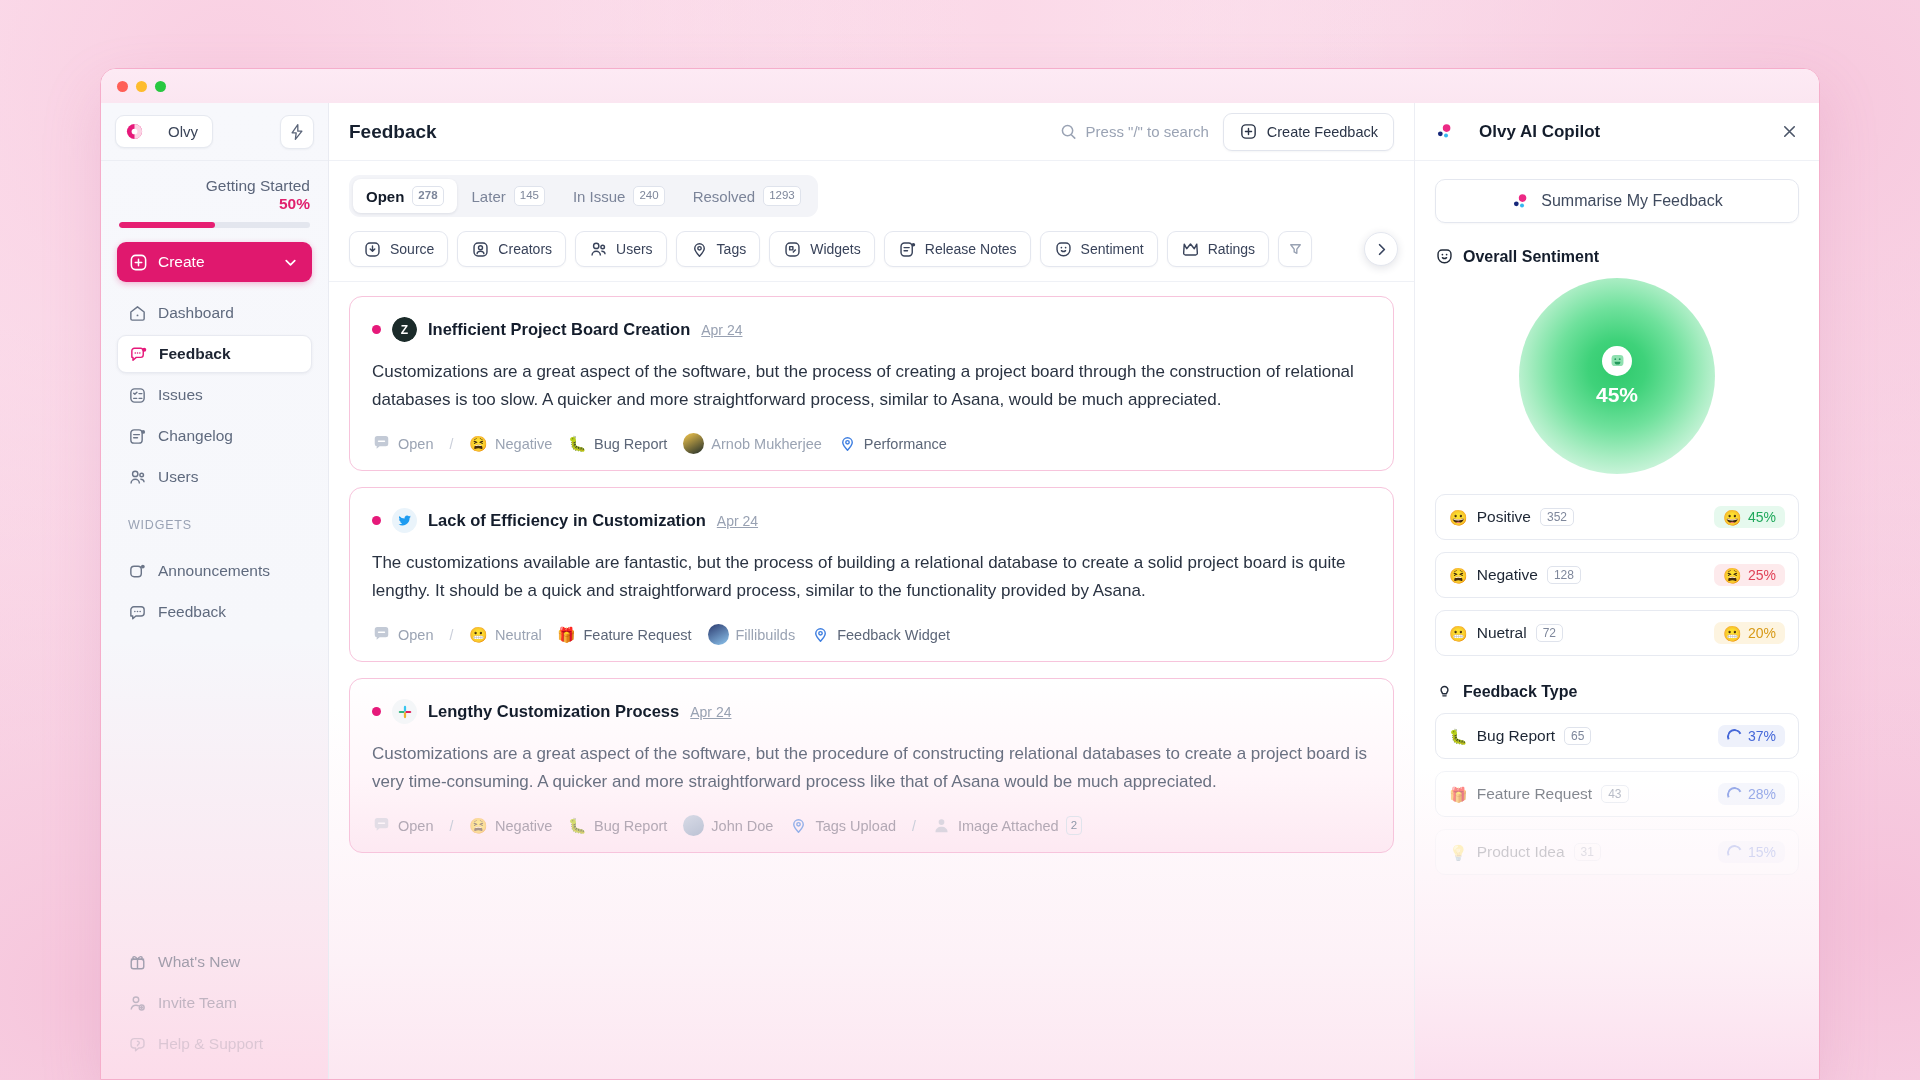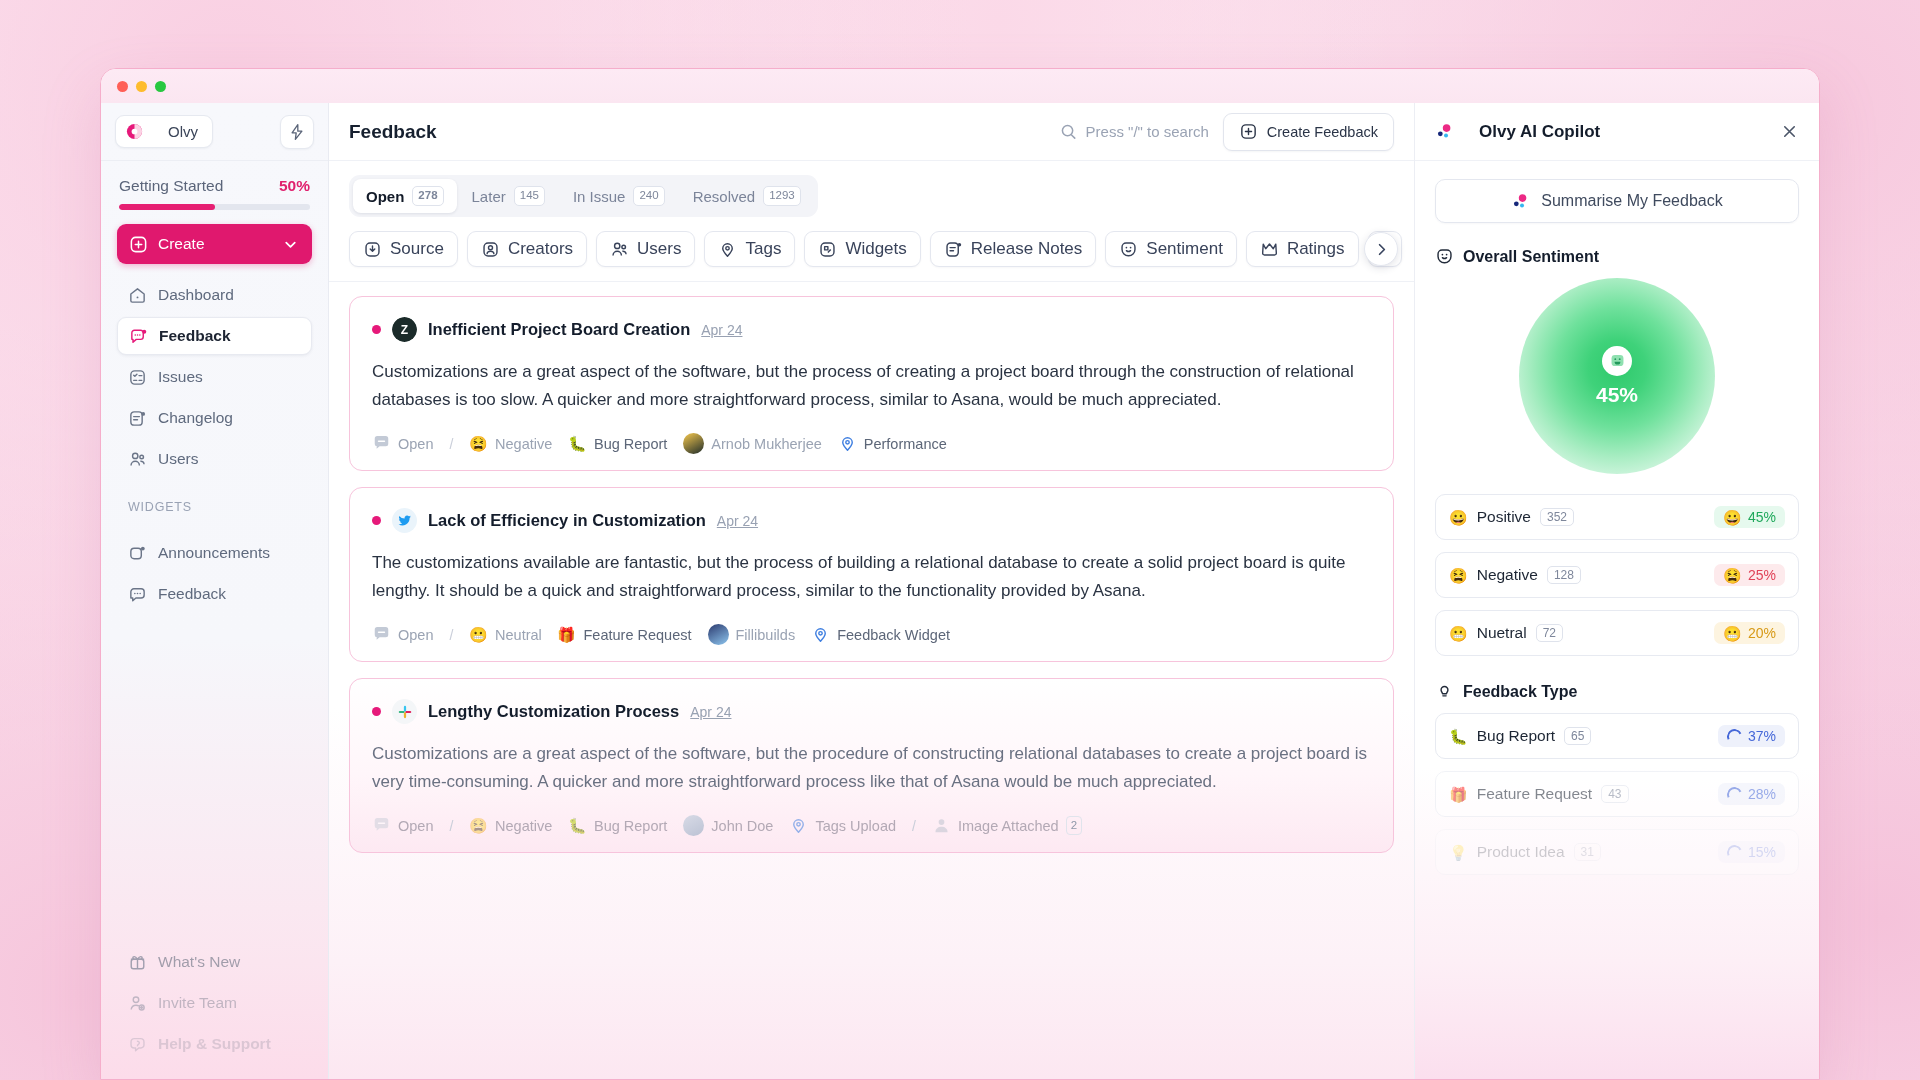"Getting Started" .sb-progress-row { flex-direction: none -> column }
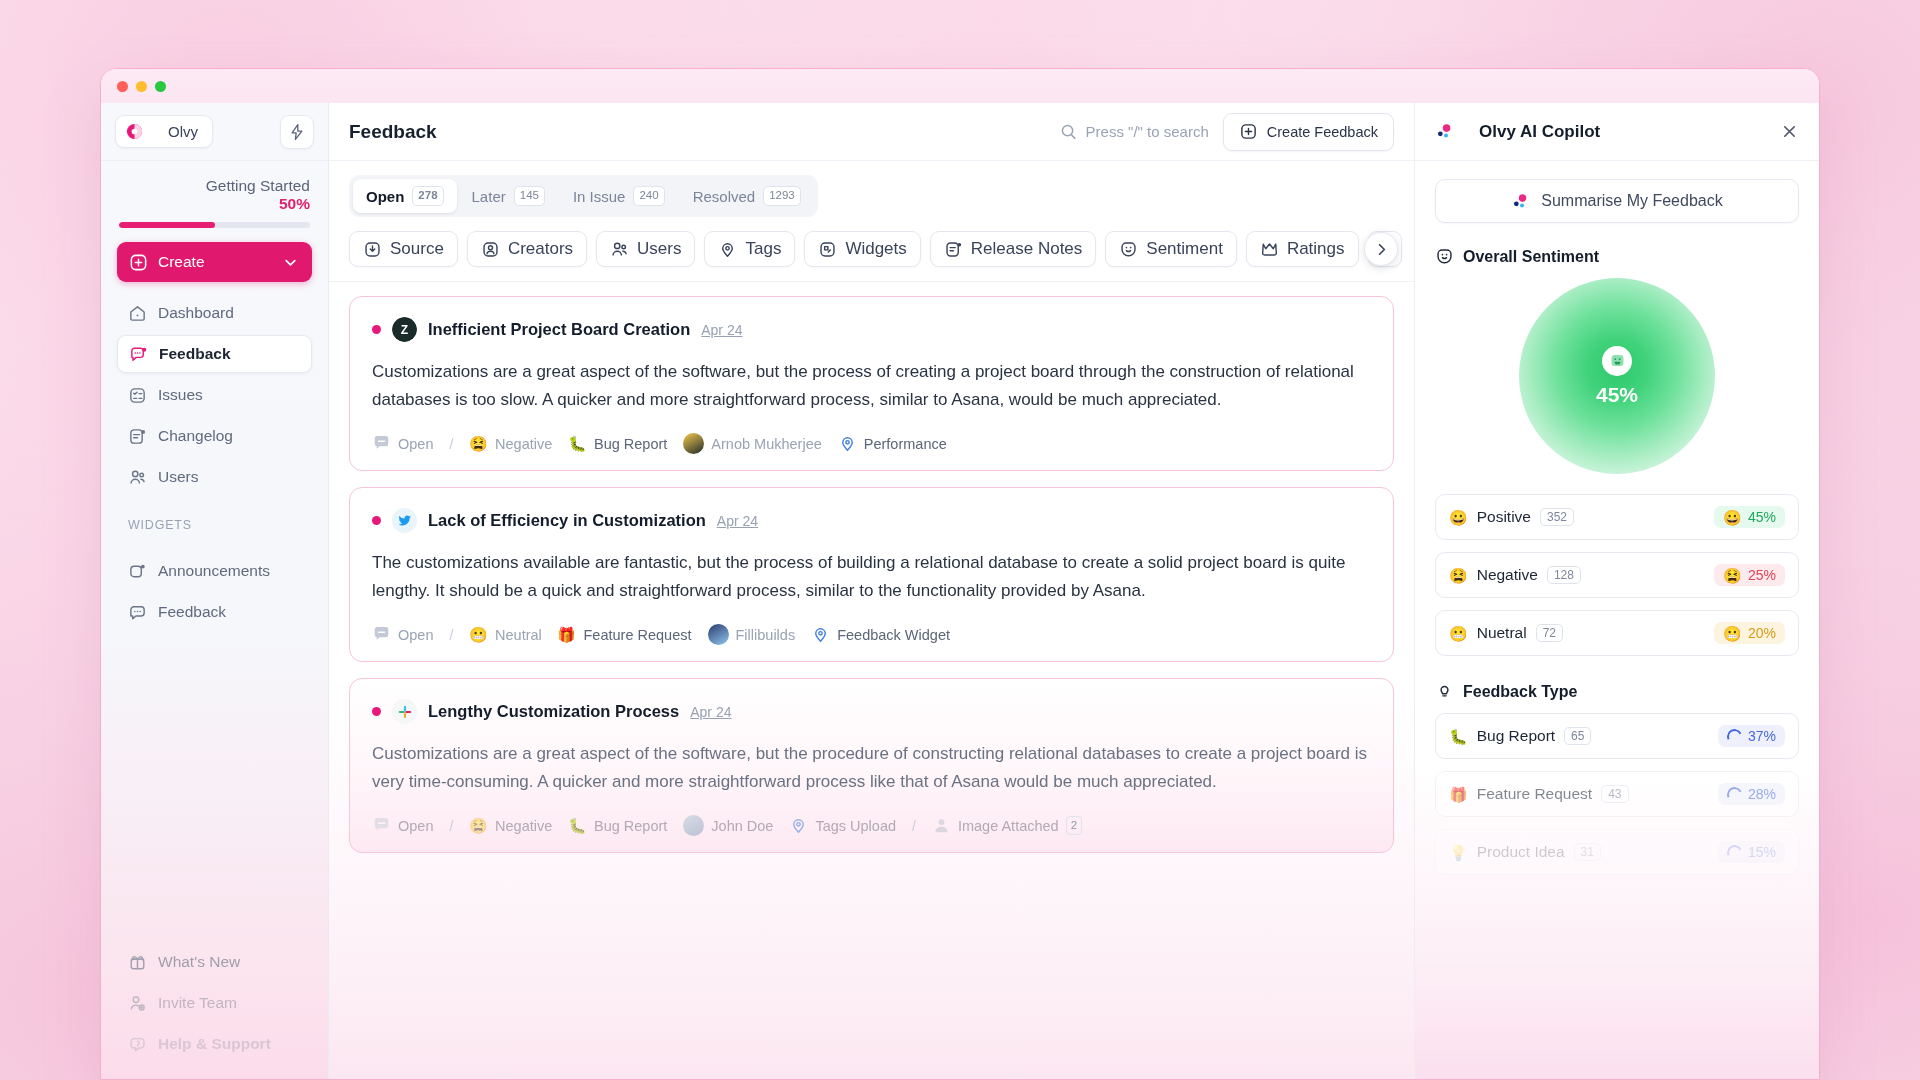"Source" .chip { font-size: 17px -> 14px }
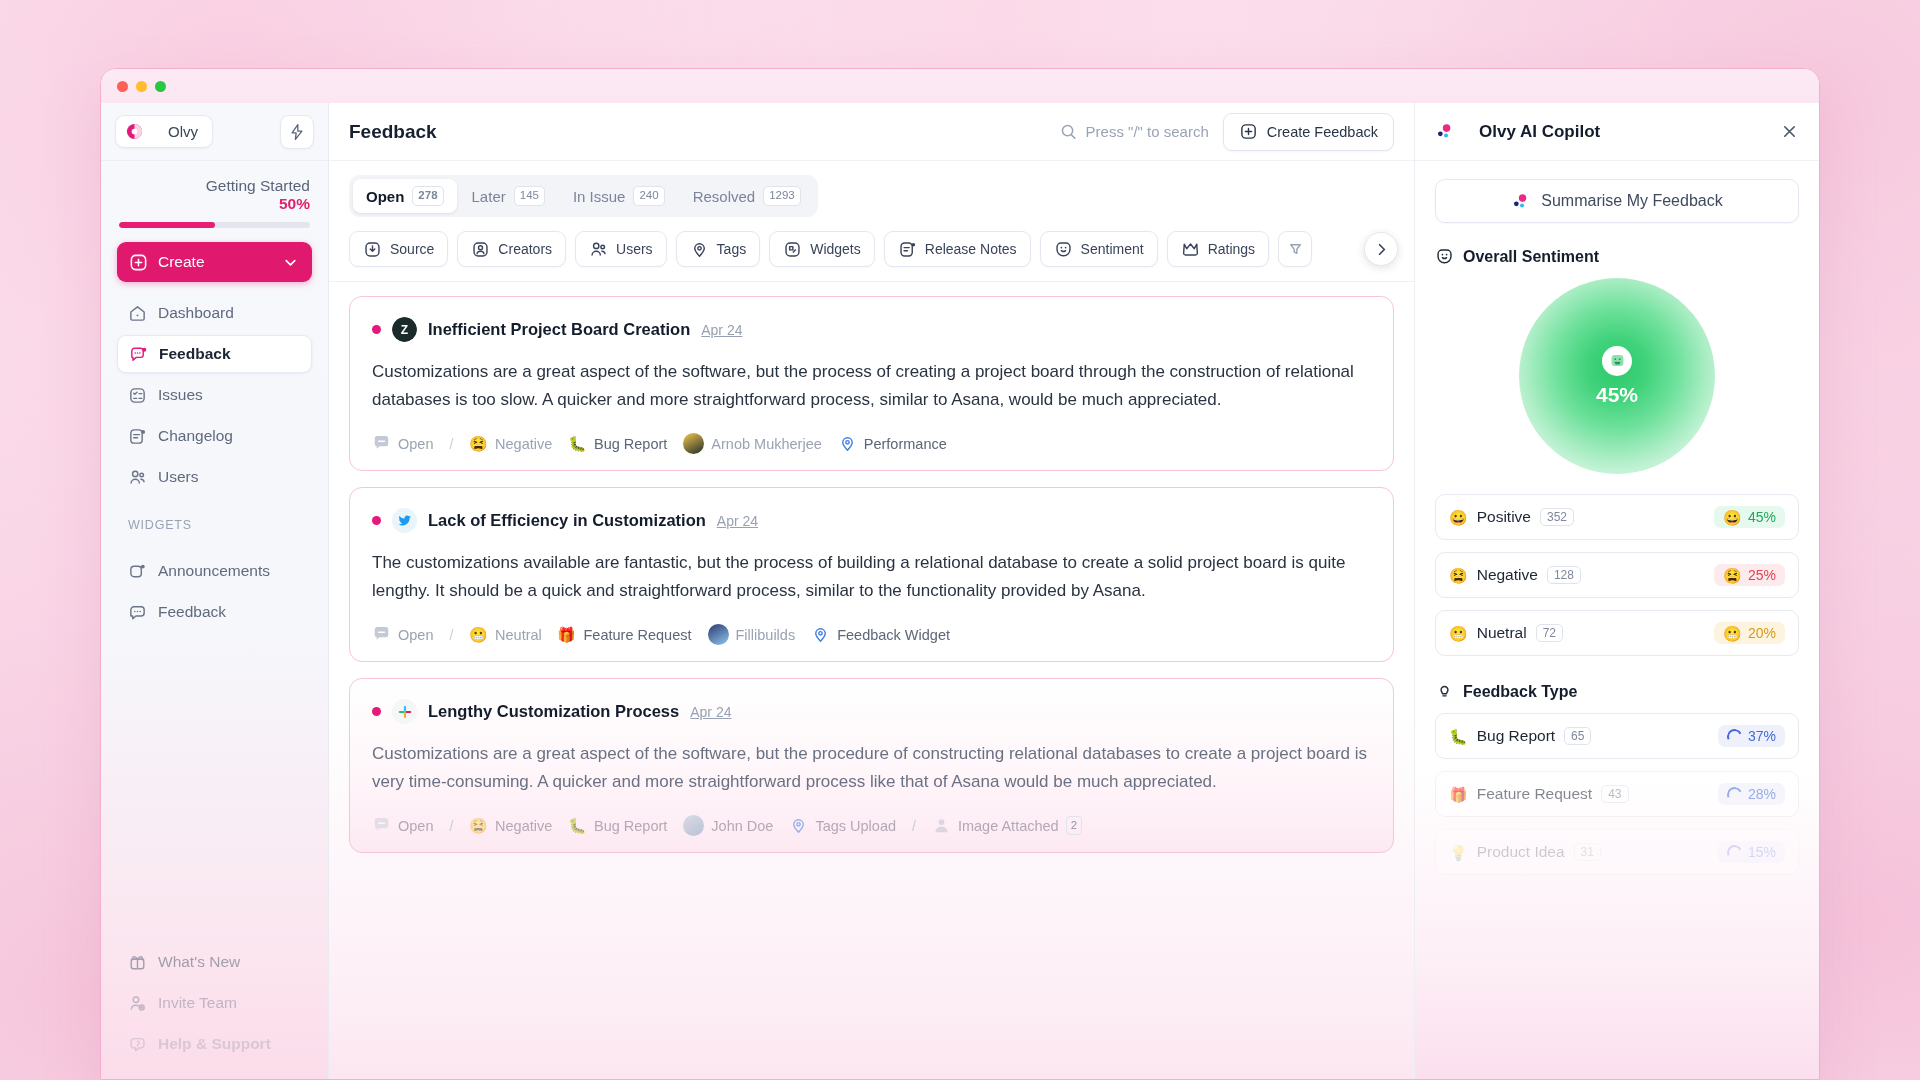"Help & Support" .fade3 { font-weight: bold -> none }
